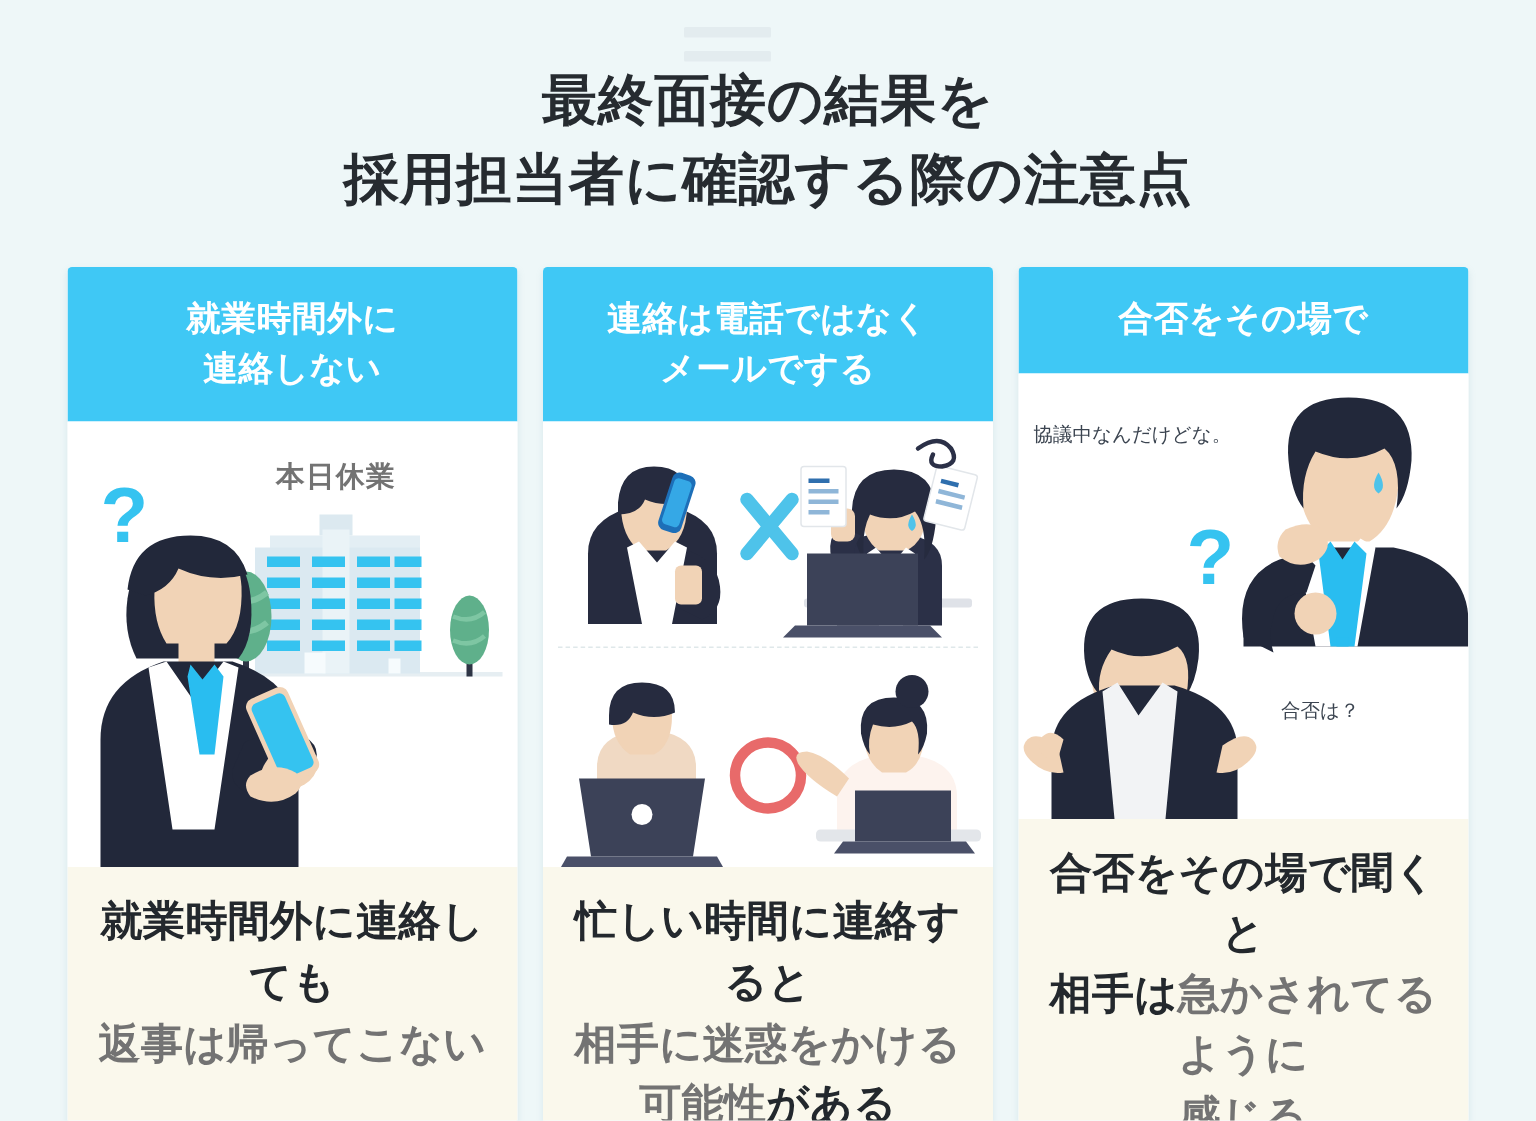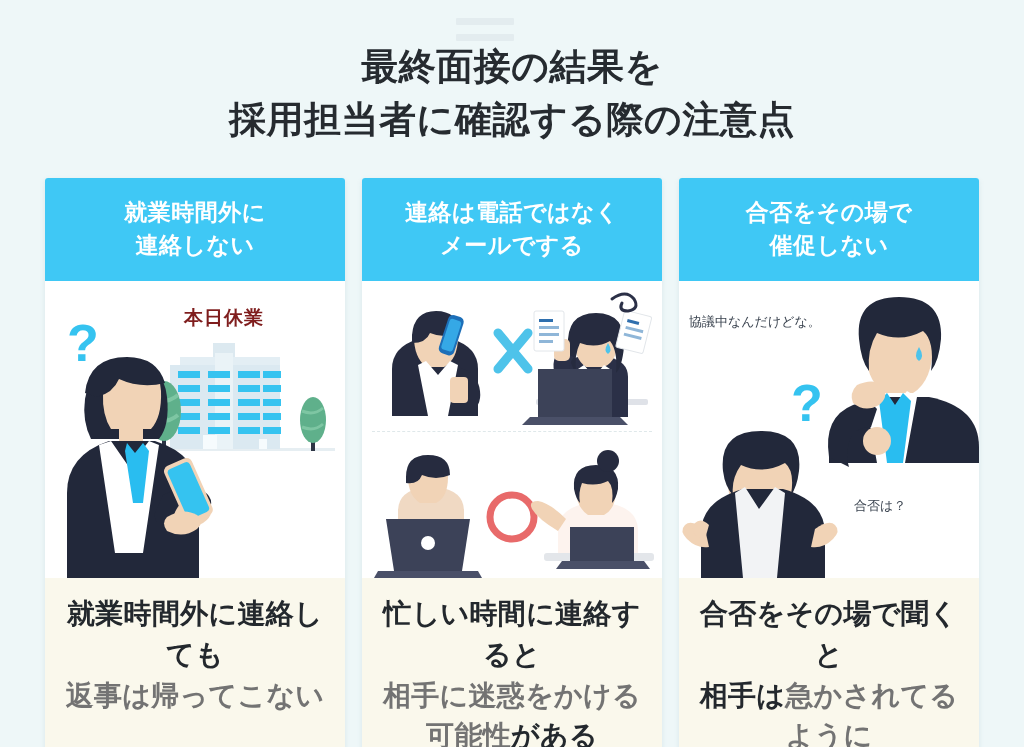"催促しない" div { html: <div>催促しない</div> -> none }
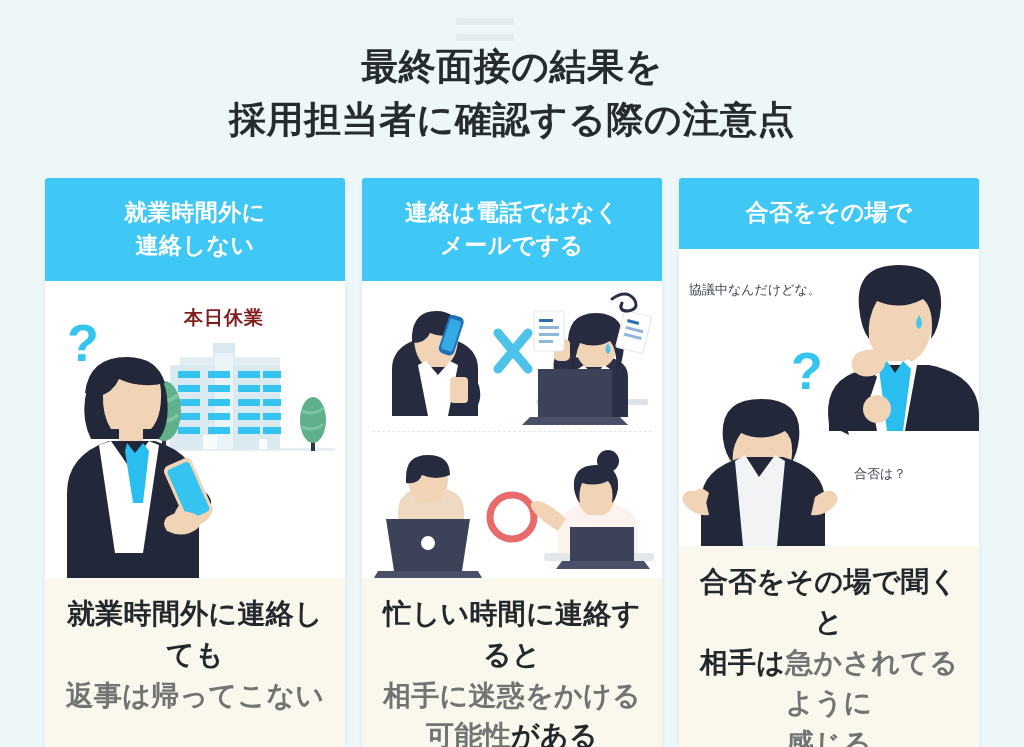"本日休業" .note-red { color: #7f1d1d -> #737373 }
